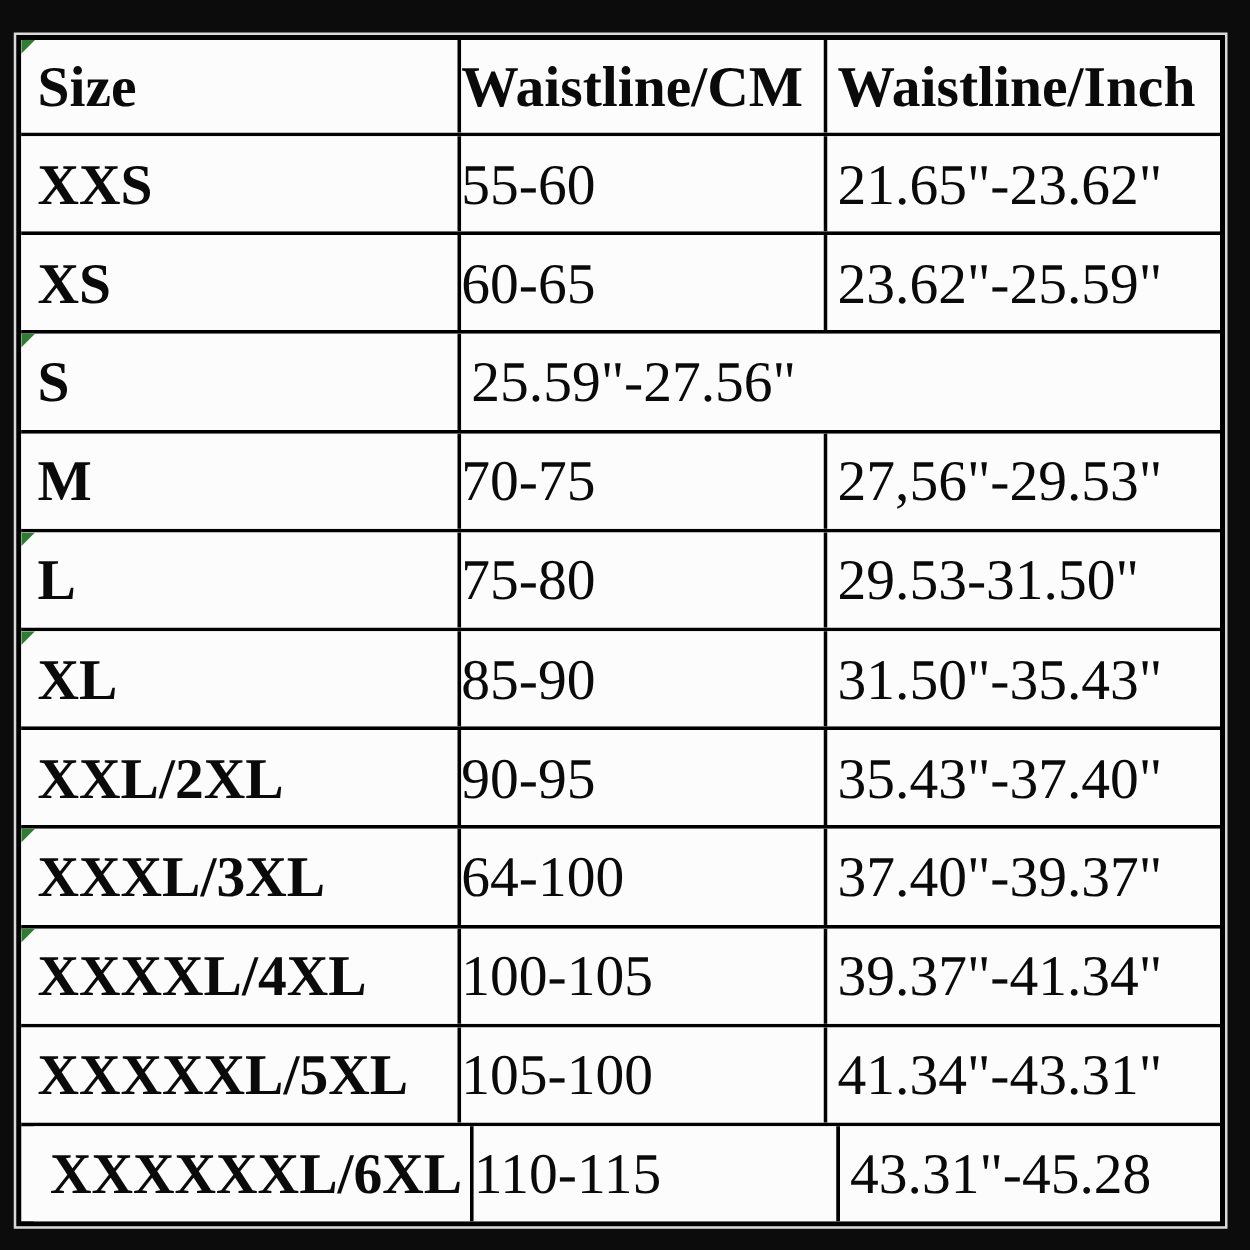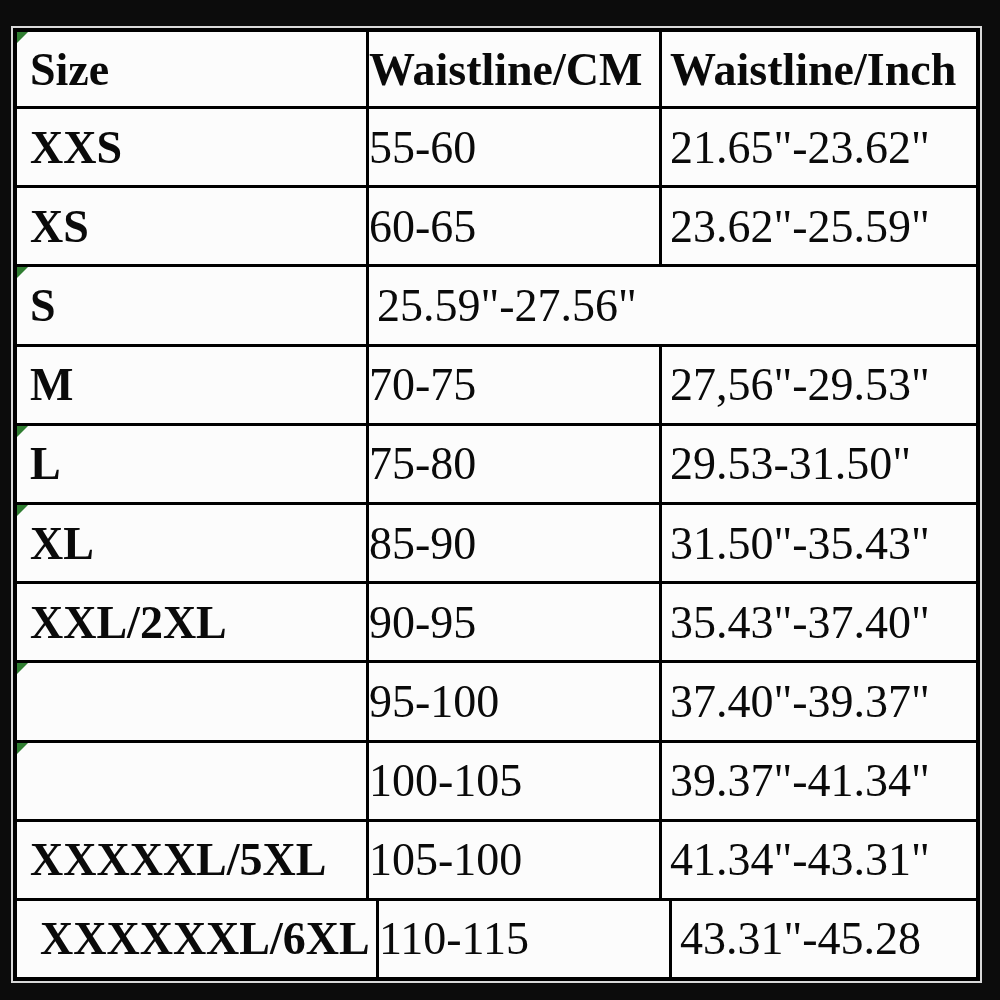"XXXL/3XL" span { html: none -> <span>XXXL/3XL</span> }
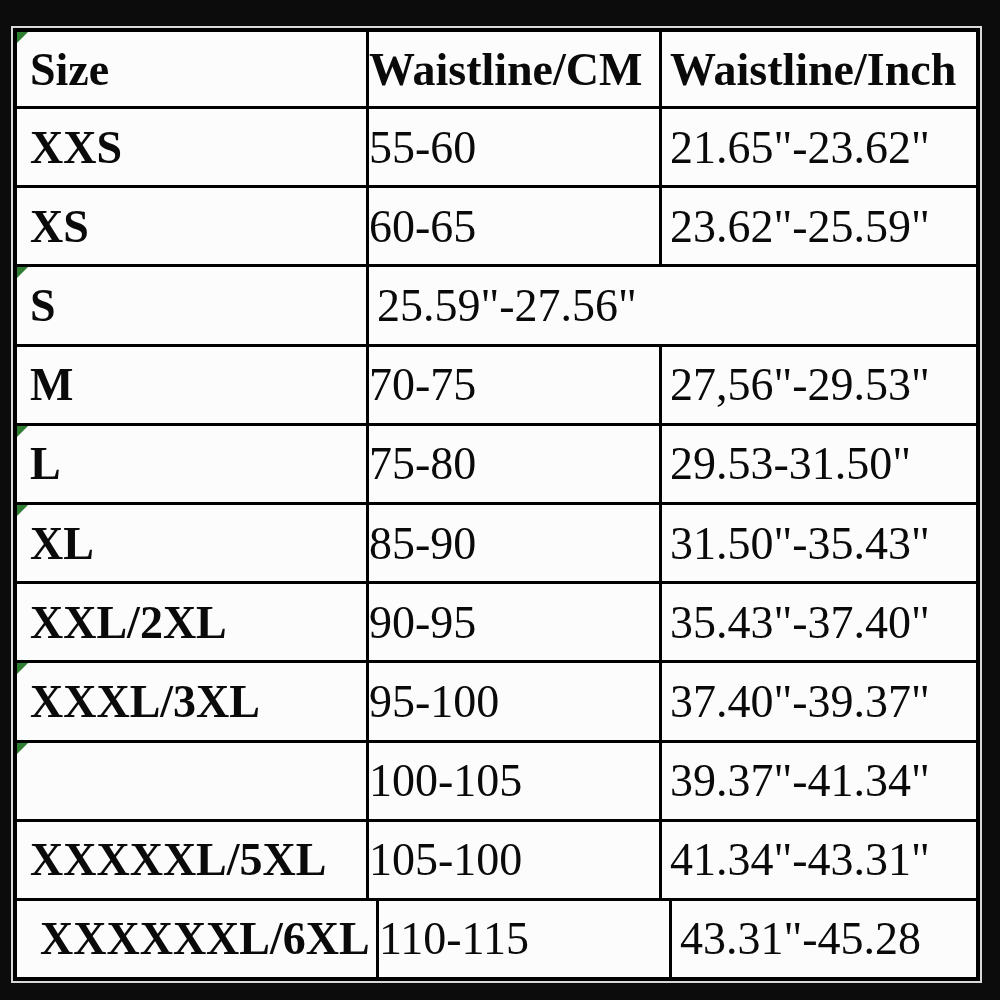"95-100" span { text: 95-100 -> 64-100 }
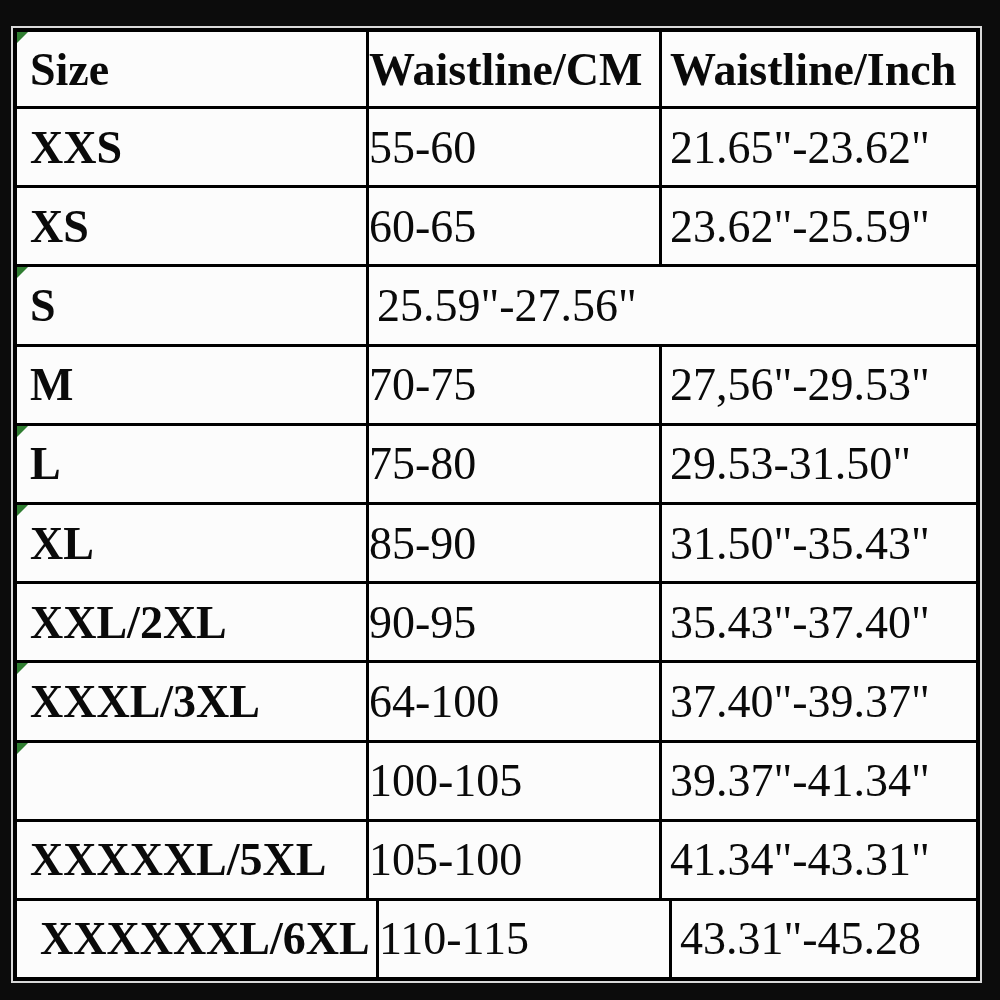"XXXXL/4XL" span { html: none -> <span>XXXXL/4XL</span> }
